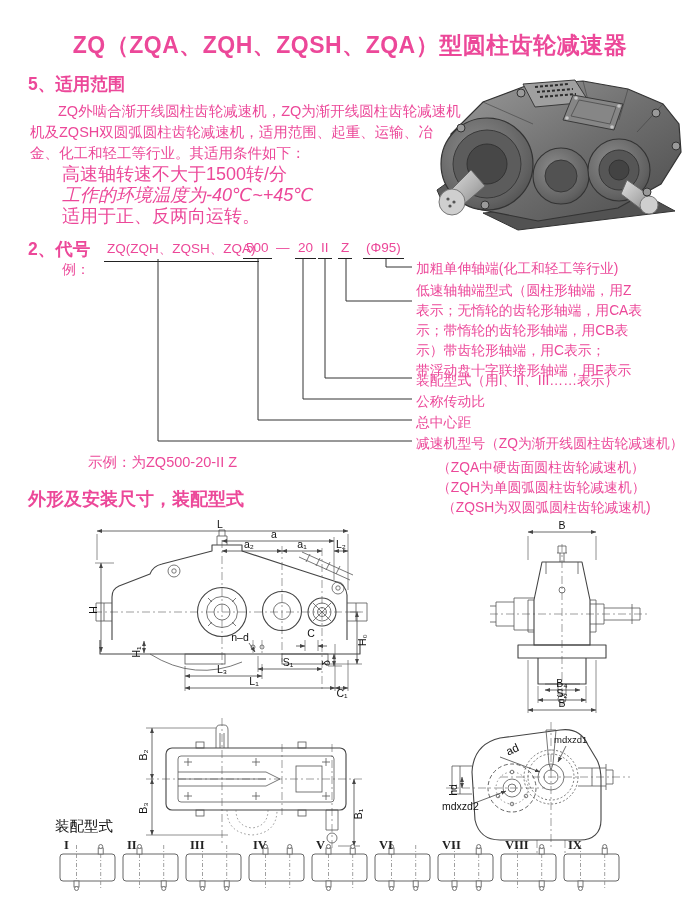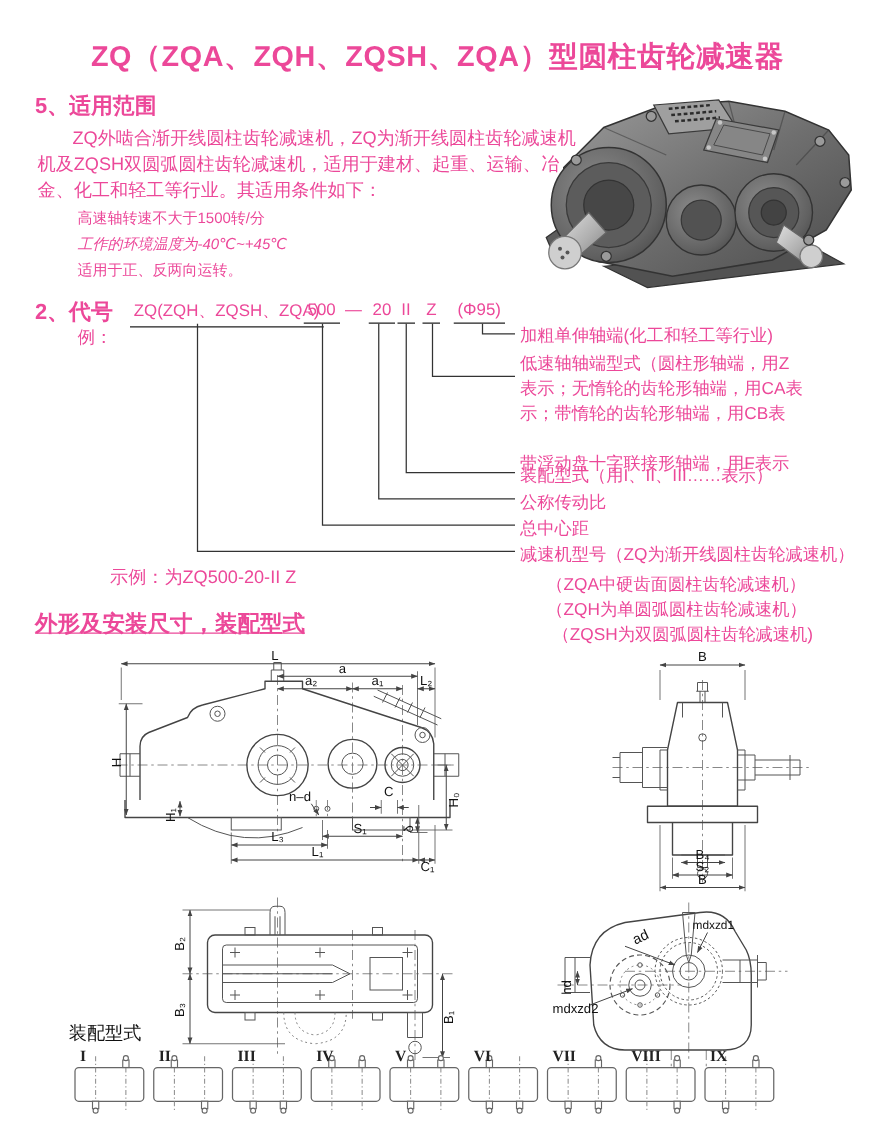"机及ZQSH双圆弧圆柱齿轮减速机，适用于建材、起重、运输、冶" div.abs { text: 于建材 -> 范围 }
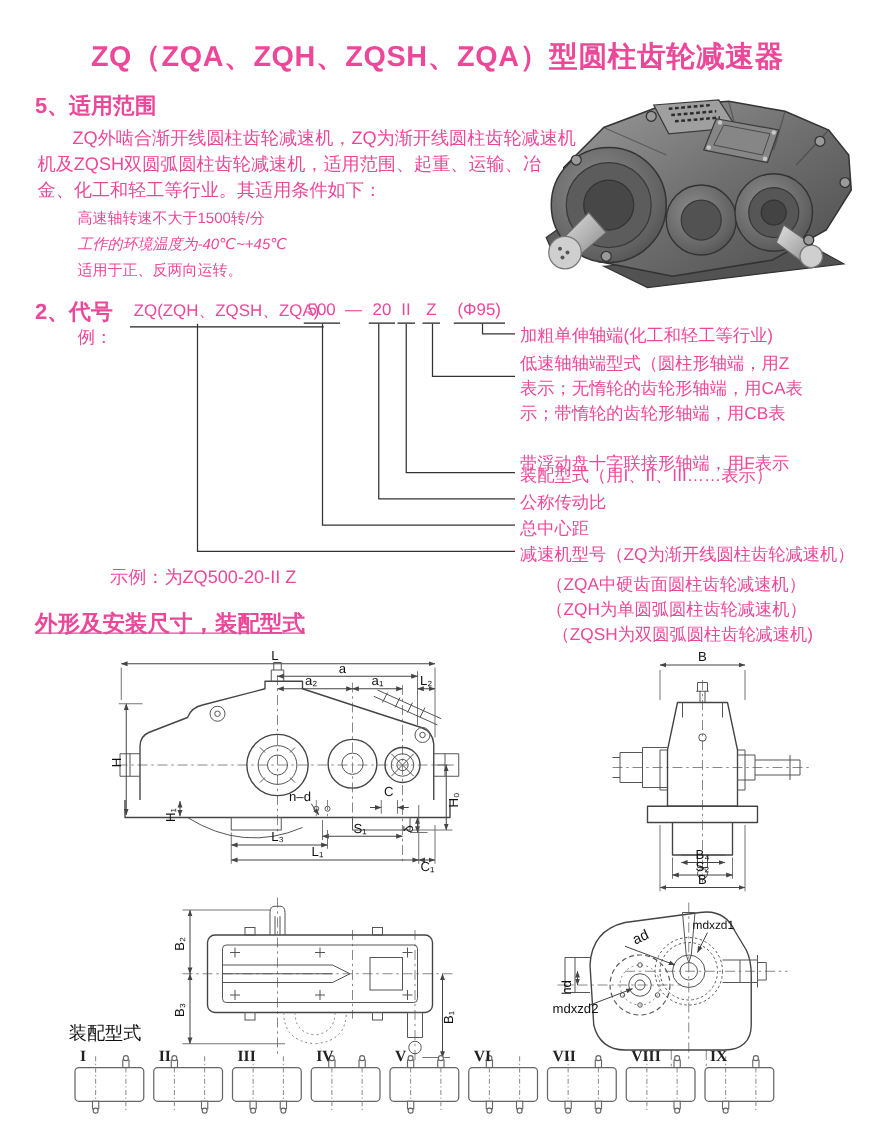"高速轴转速不大于1500转/分" .cond { font-size: 12px -> 18px }
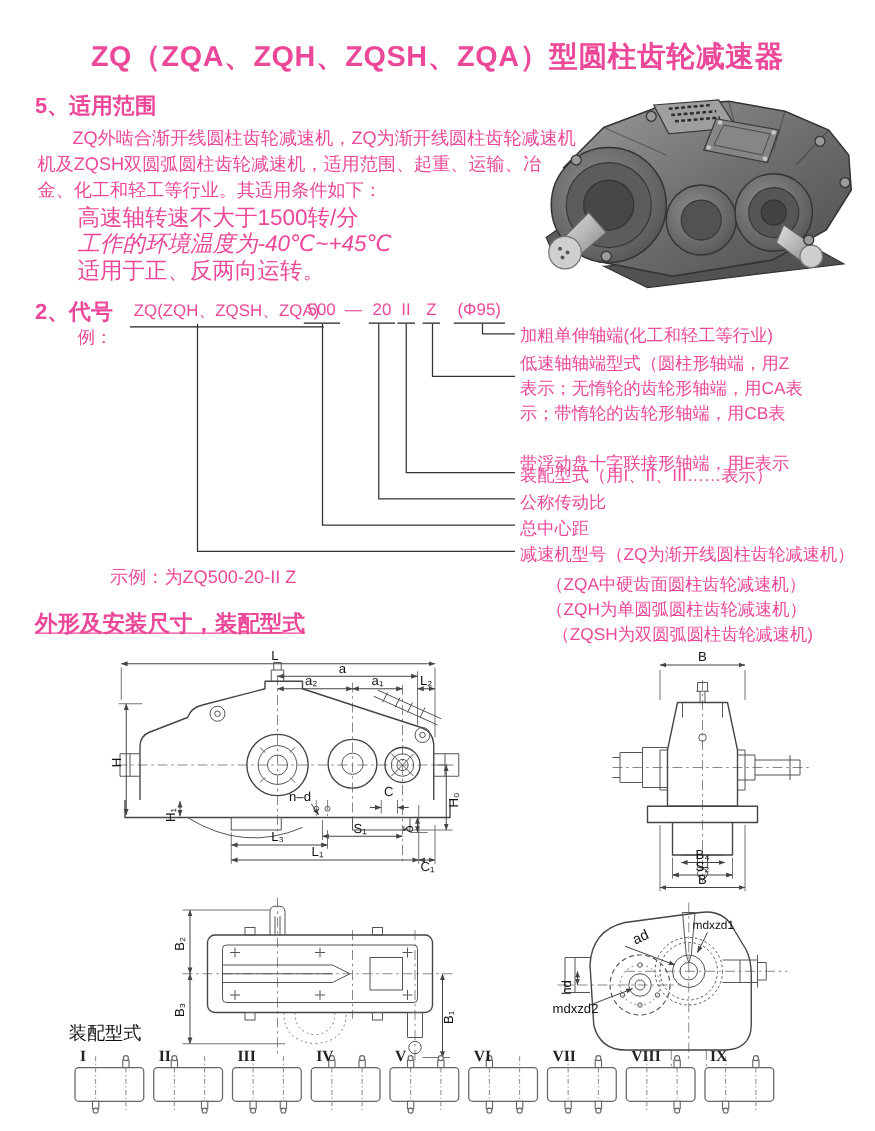"示）带齿轮形轴端，用C表示；" div.abs { html: none -> <div>示）带齿轮形轴端，用C表示；</div> }
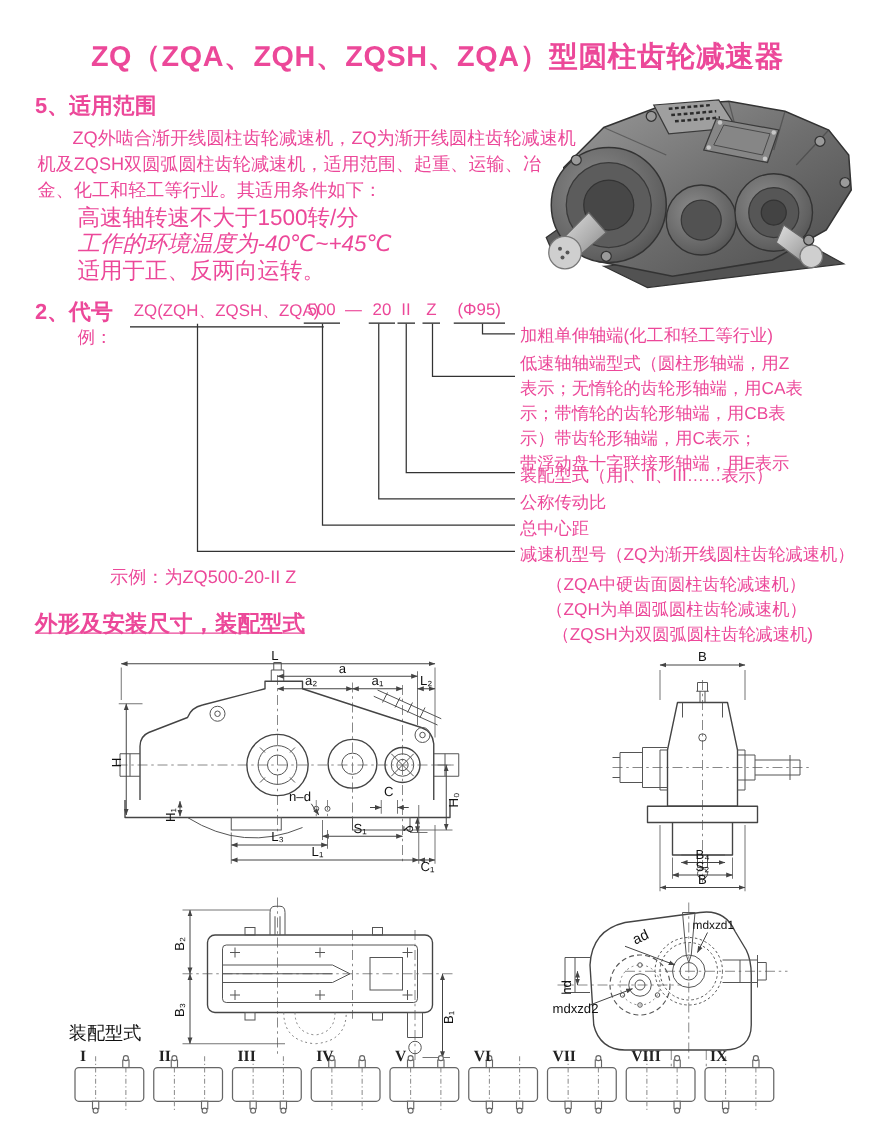"外形及安装尺寸，装配型式" div.abs { text-decoration: underline -> none }
